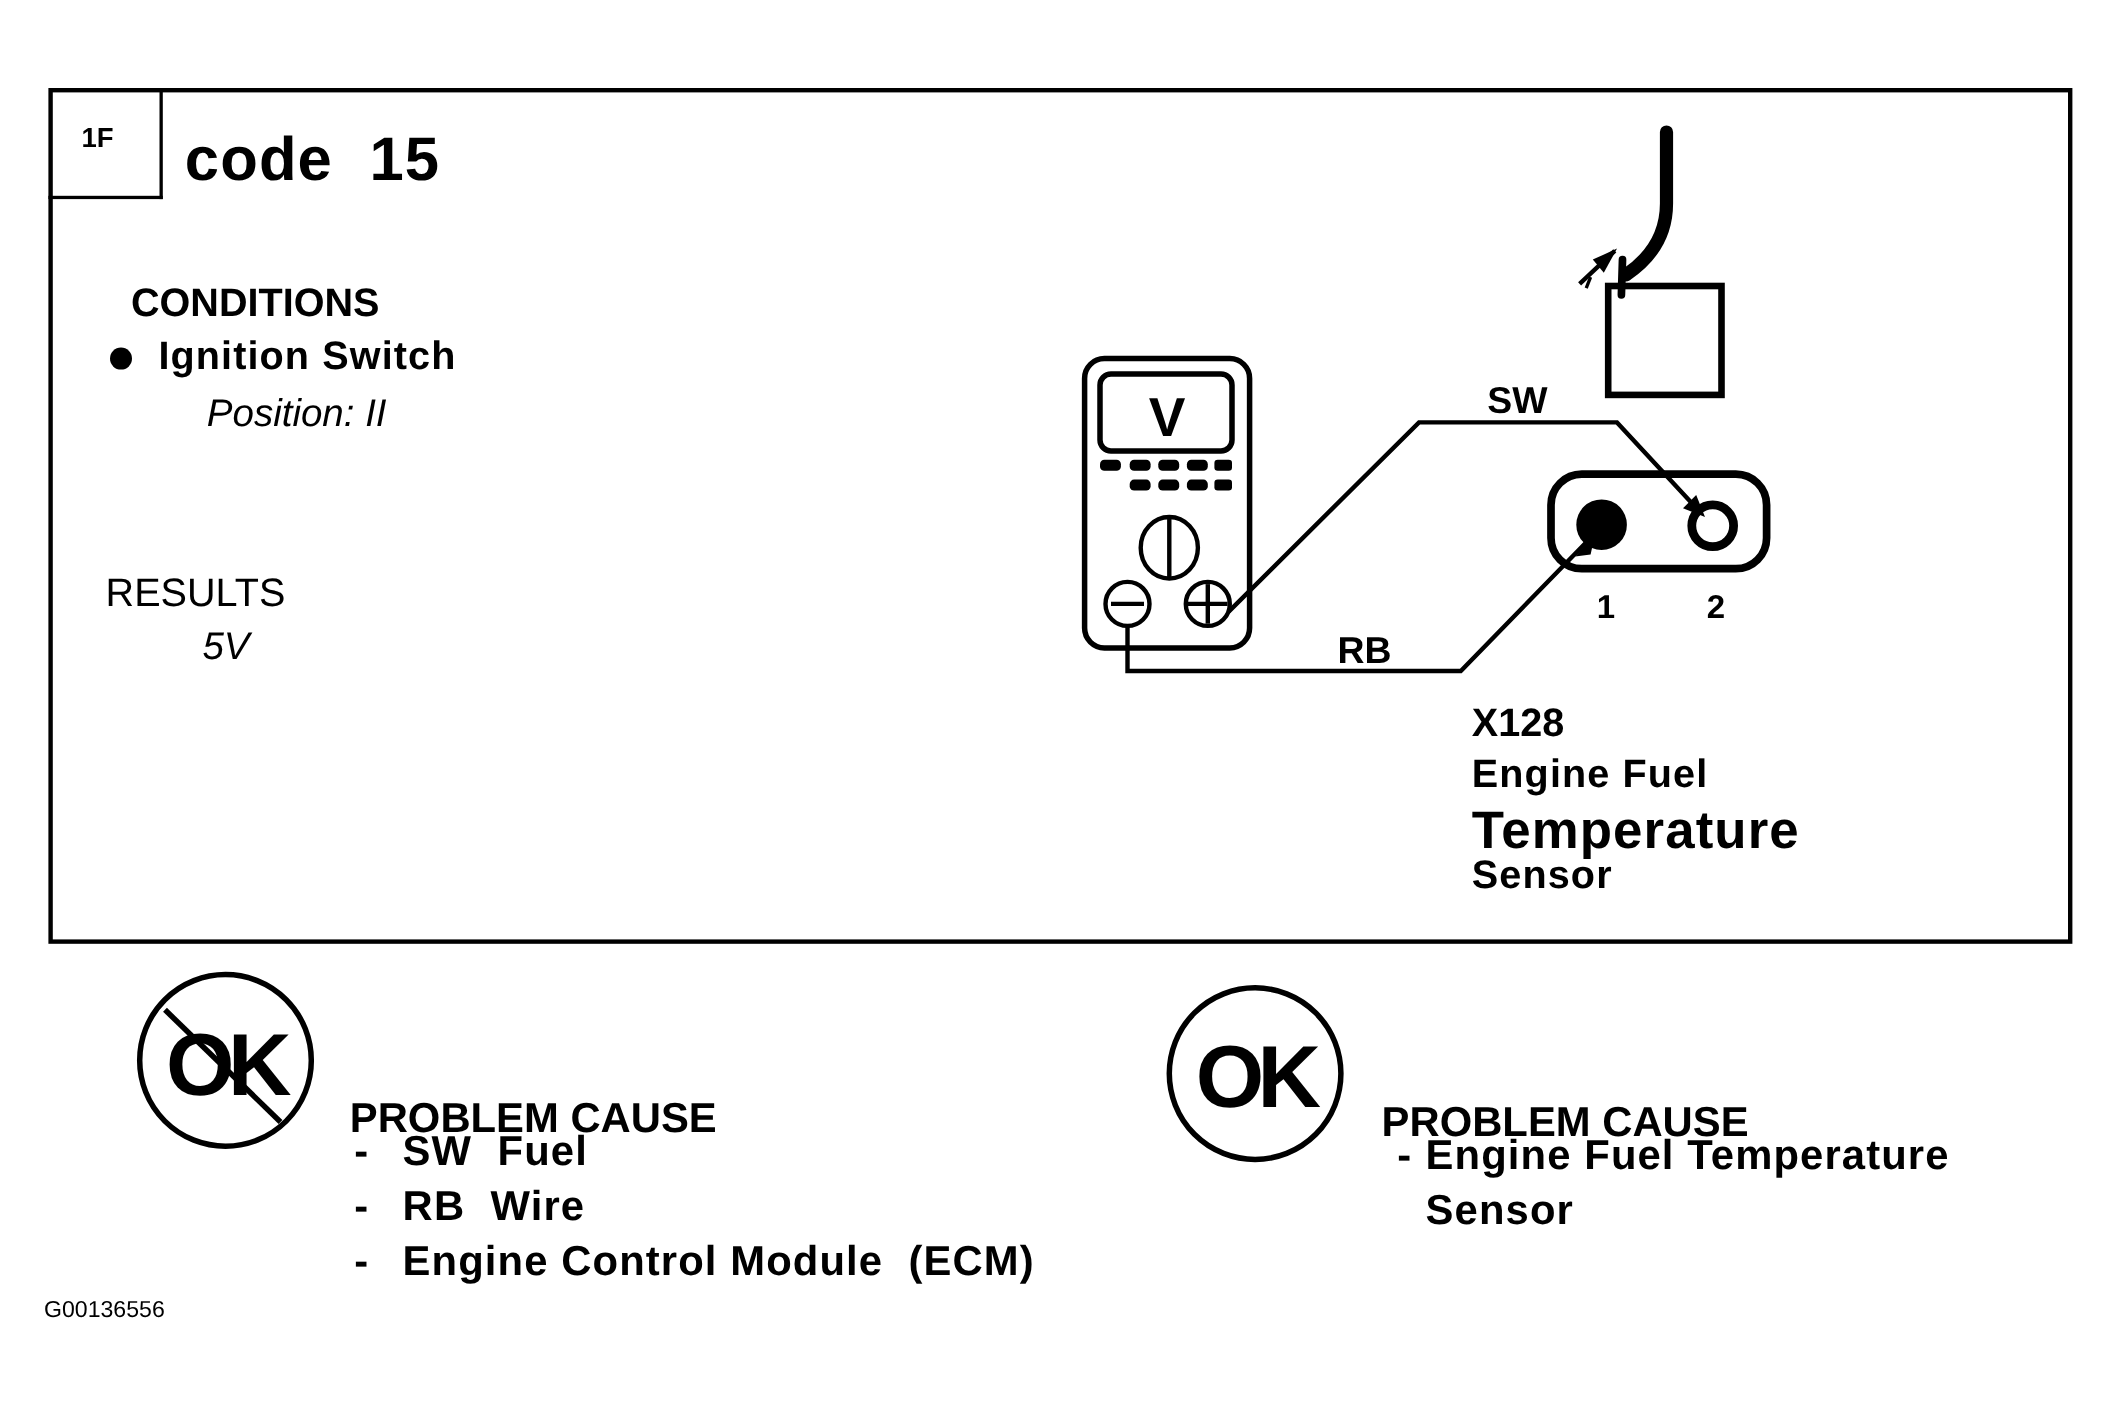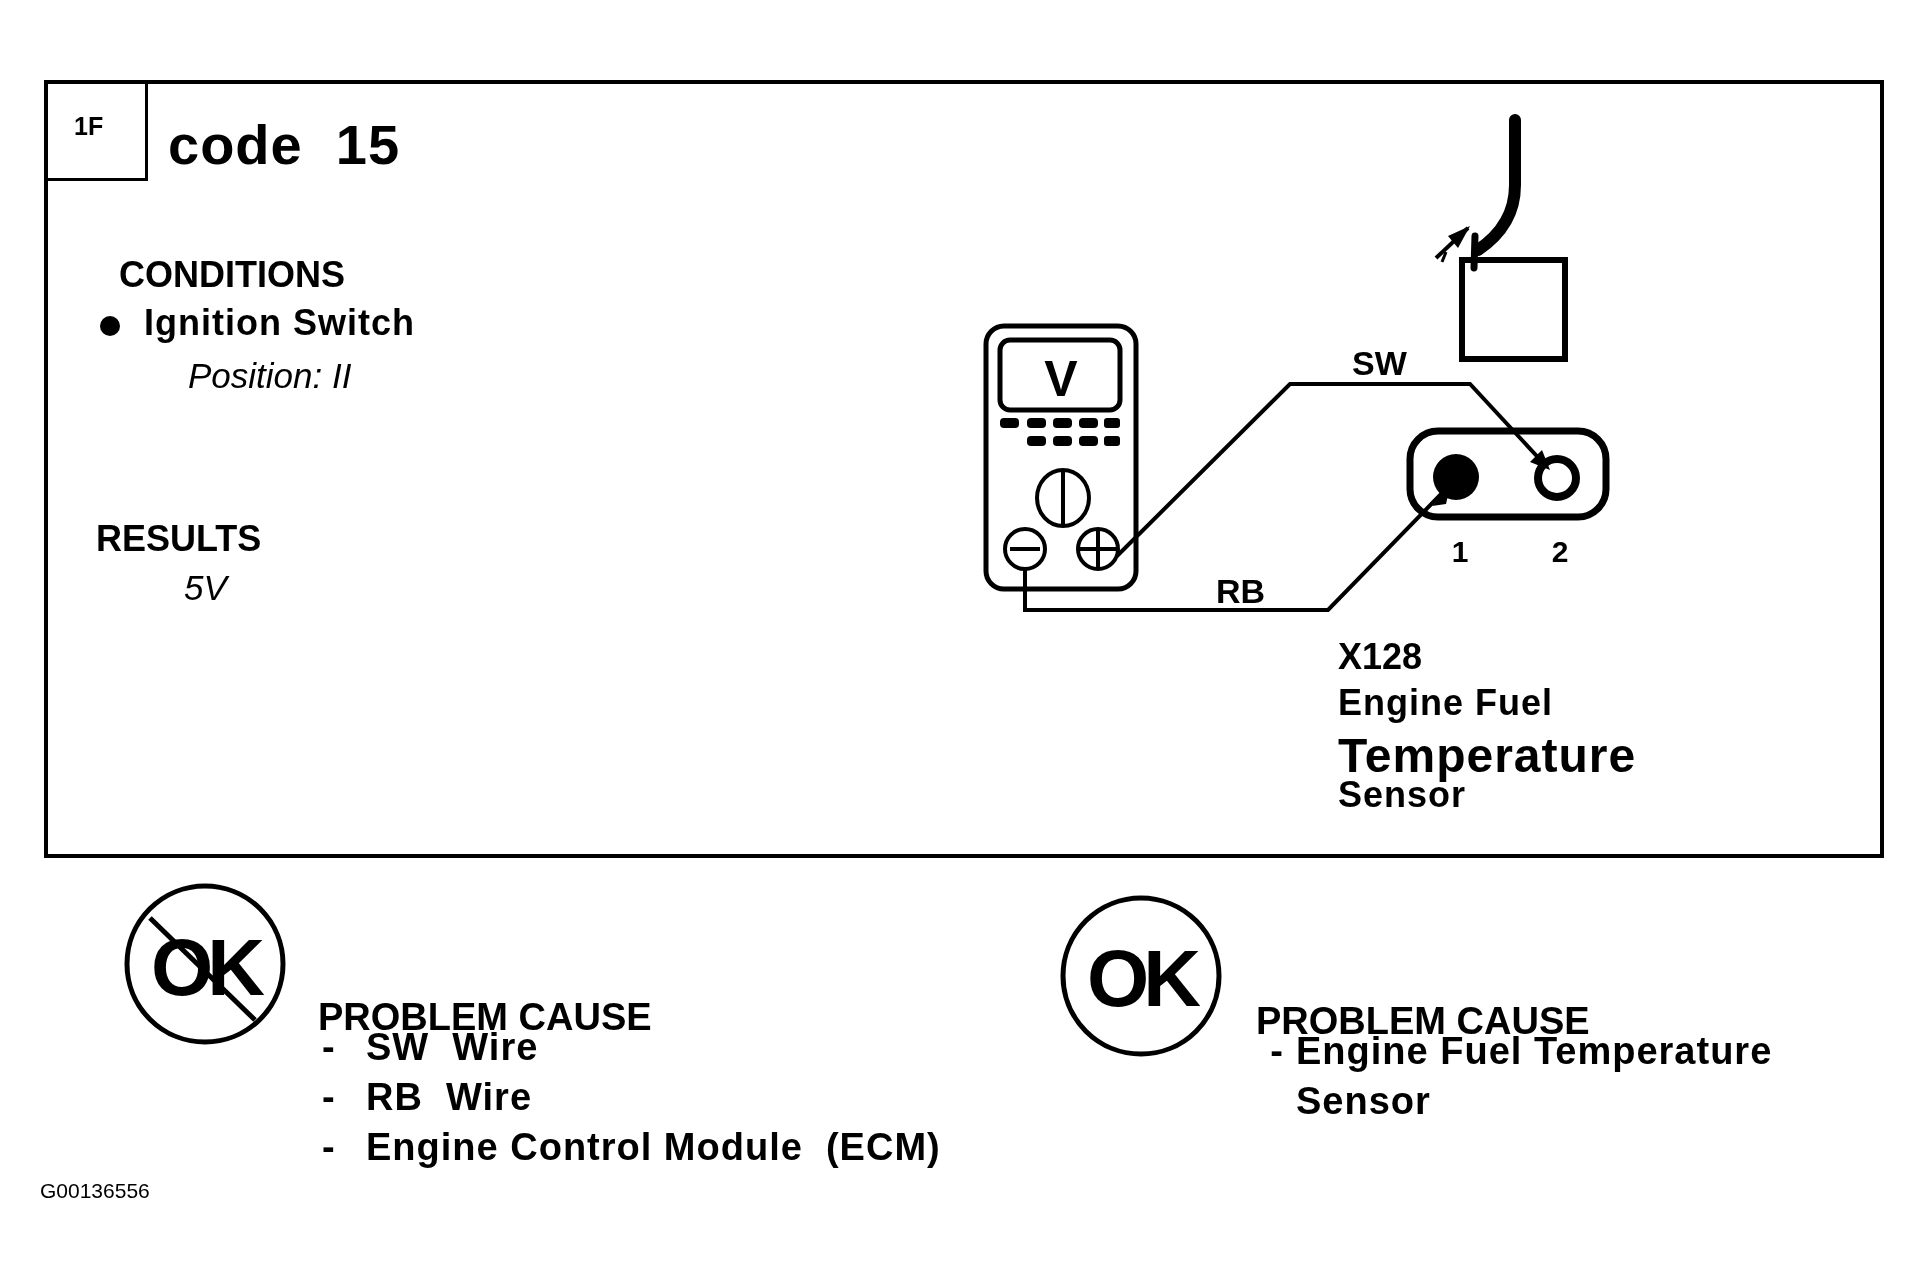"RESULTS" #results-heading { font-weight: bold -> normal }
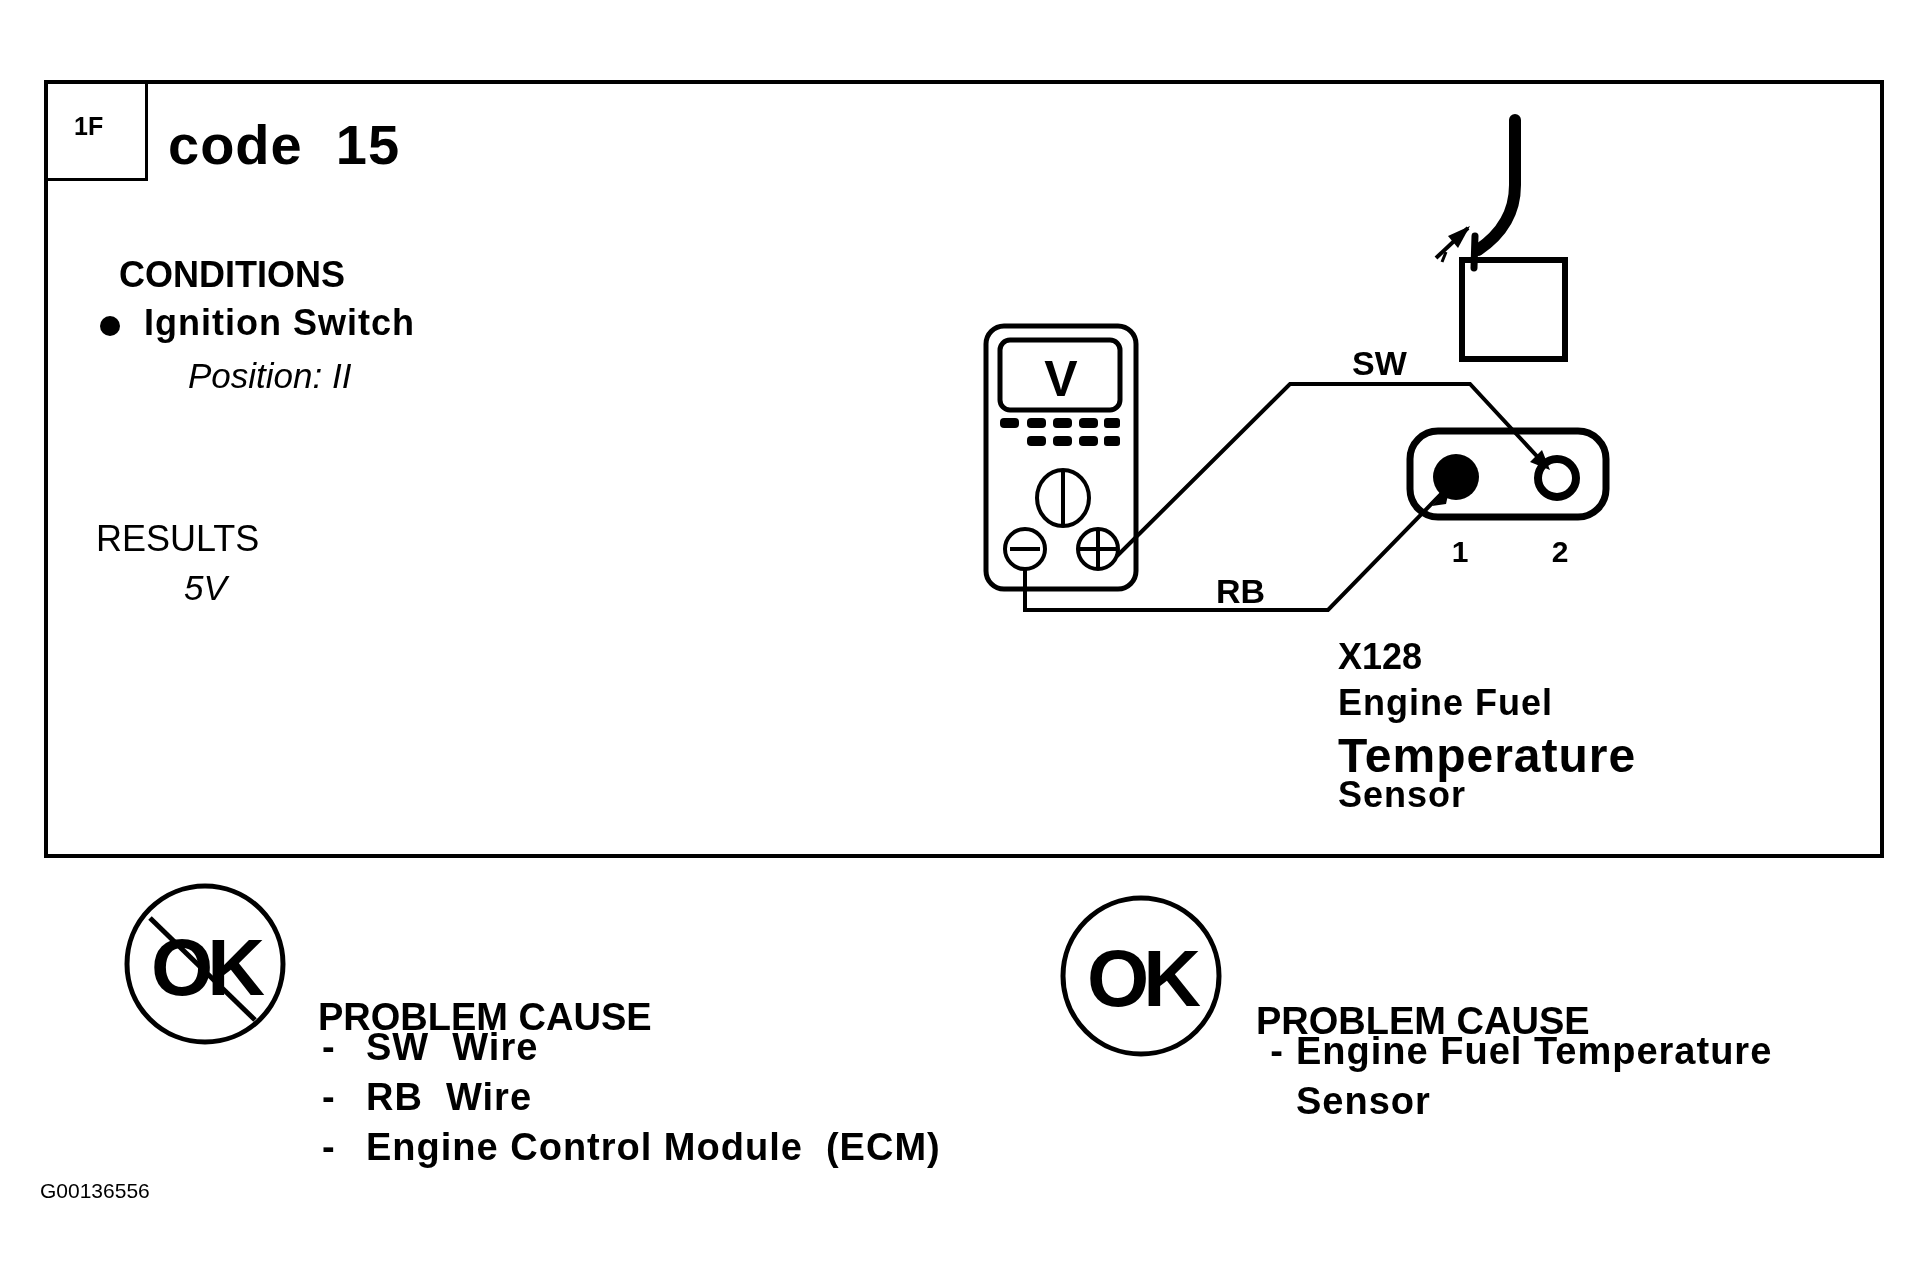"SW Wire" span { text: Wire -> Fuel }
